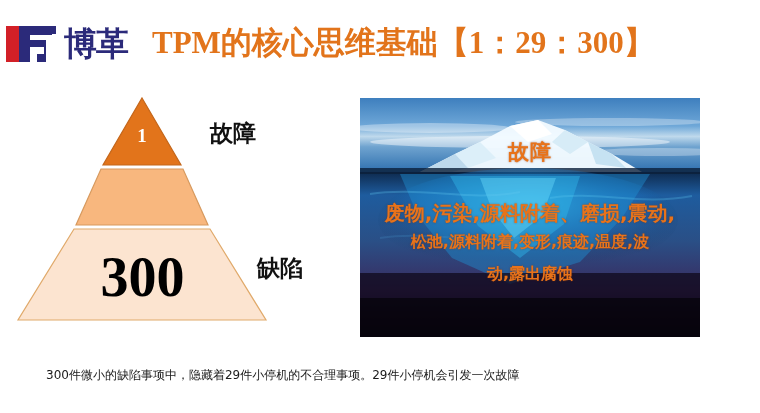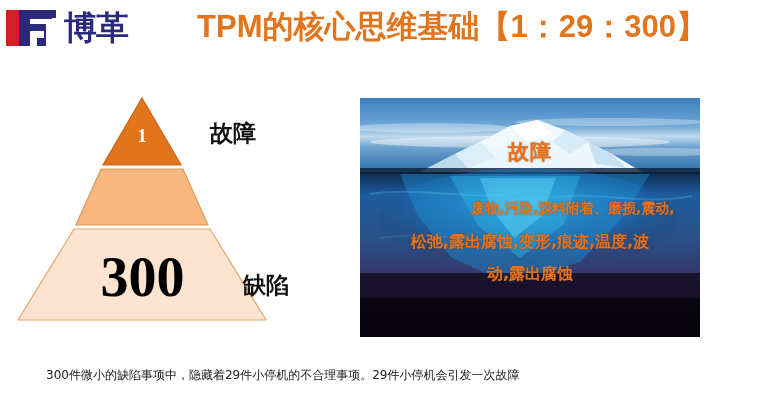"博革" .header { top: 0 -> 16px }
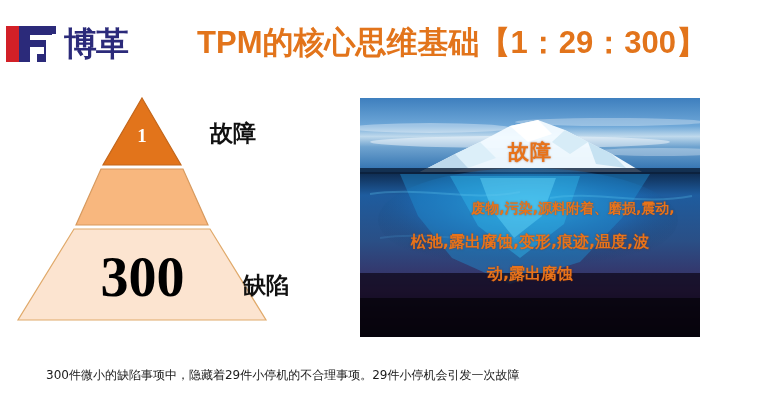"TPM的核心思维基础【1：29：300】" .title { font-family: Liberation Sans, sans-serif -> Liberation Serif, serif; text-align: center -> none }
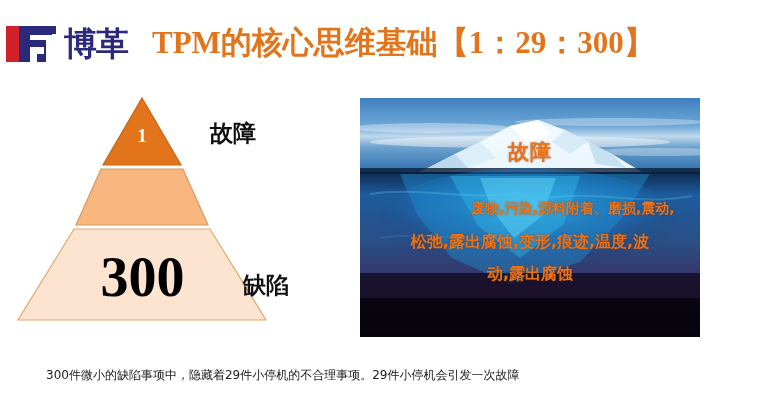"废物,污染,源料附着、磨损,震动," .ice-l0 { font-size: 14px -> 20px; padding-left: 43px -> none }
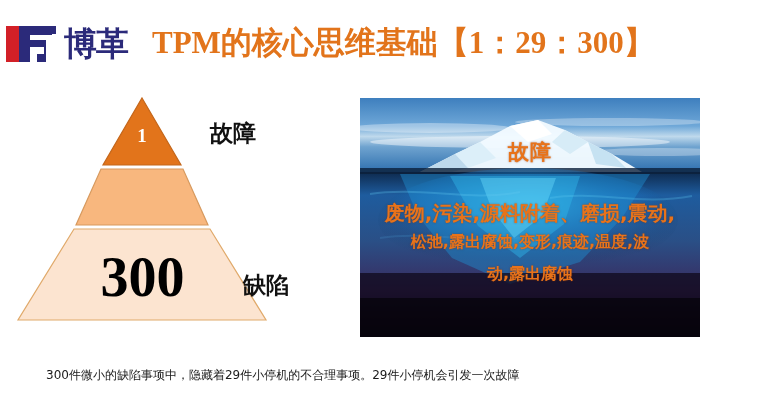"松弛,露出腐蚀,变形,痕迹,温度,波" div.ice-text { text: ,露出腐蚀 -> ,源料附着 }
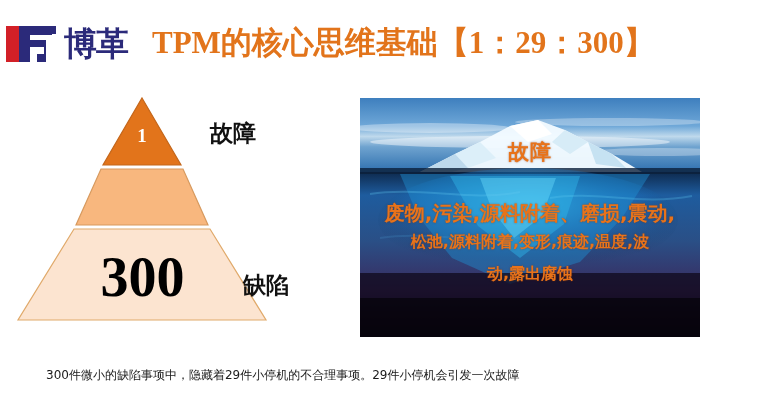"缺陷" .lbl-2 { left: 243px -> 257px; margin-top: 17px -> none }
